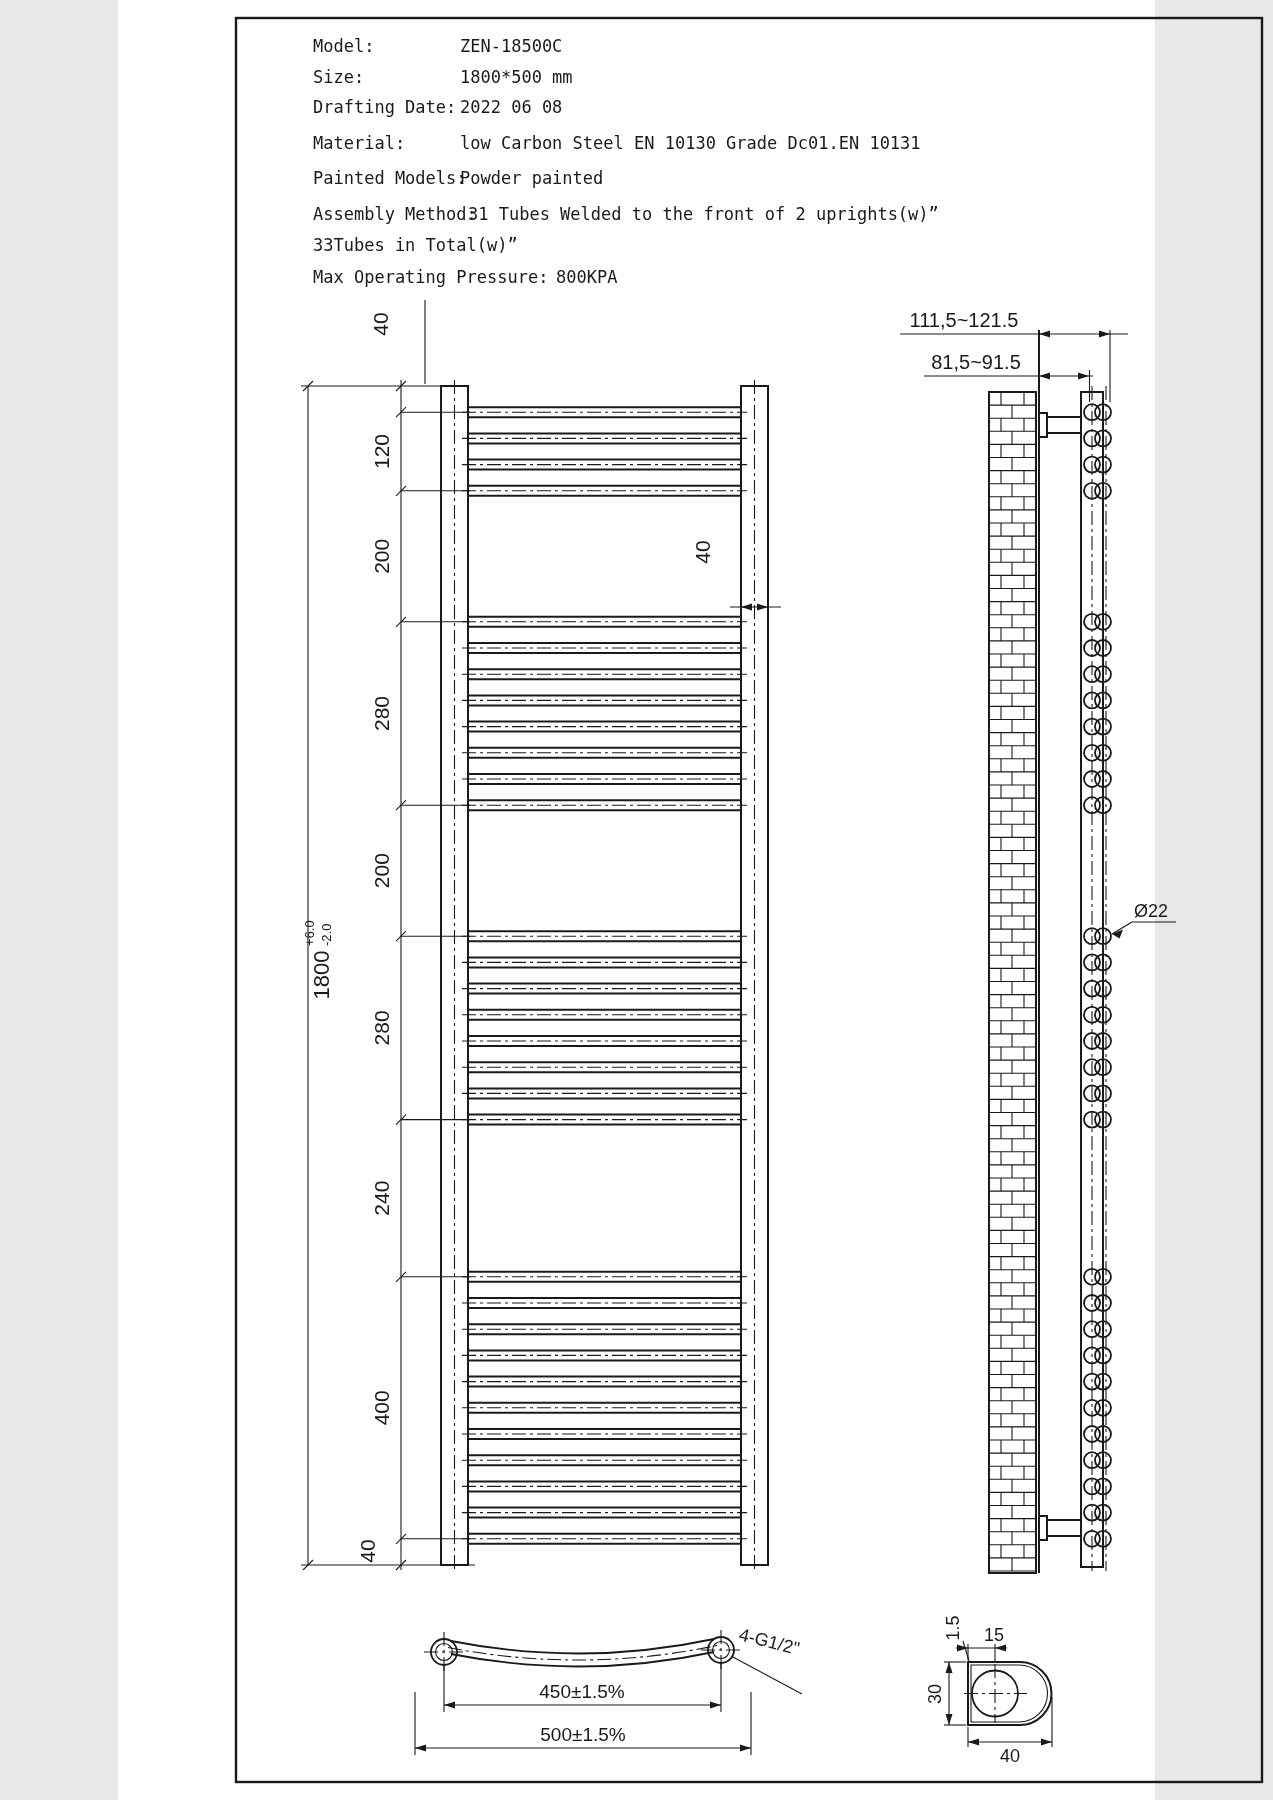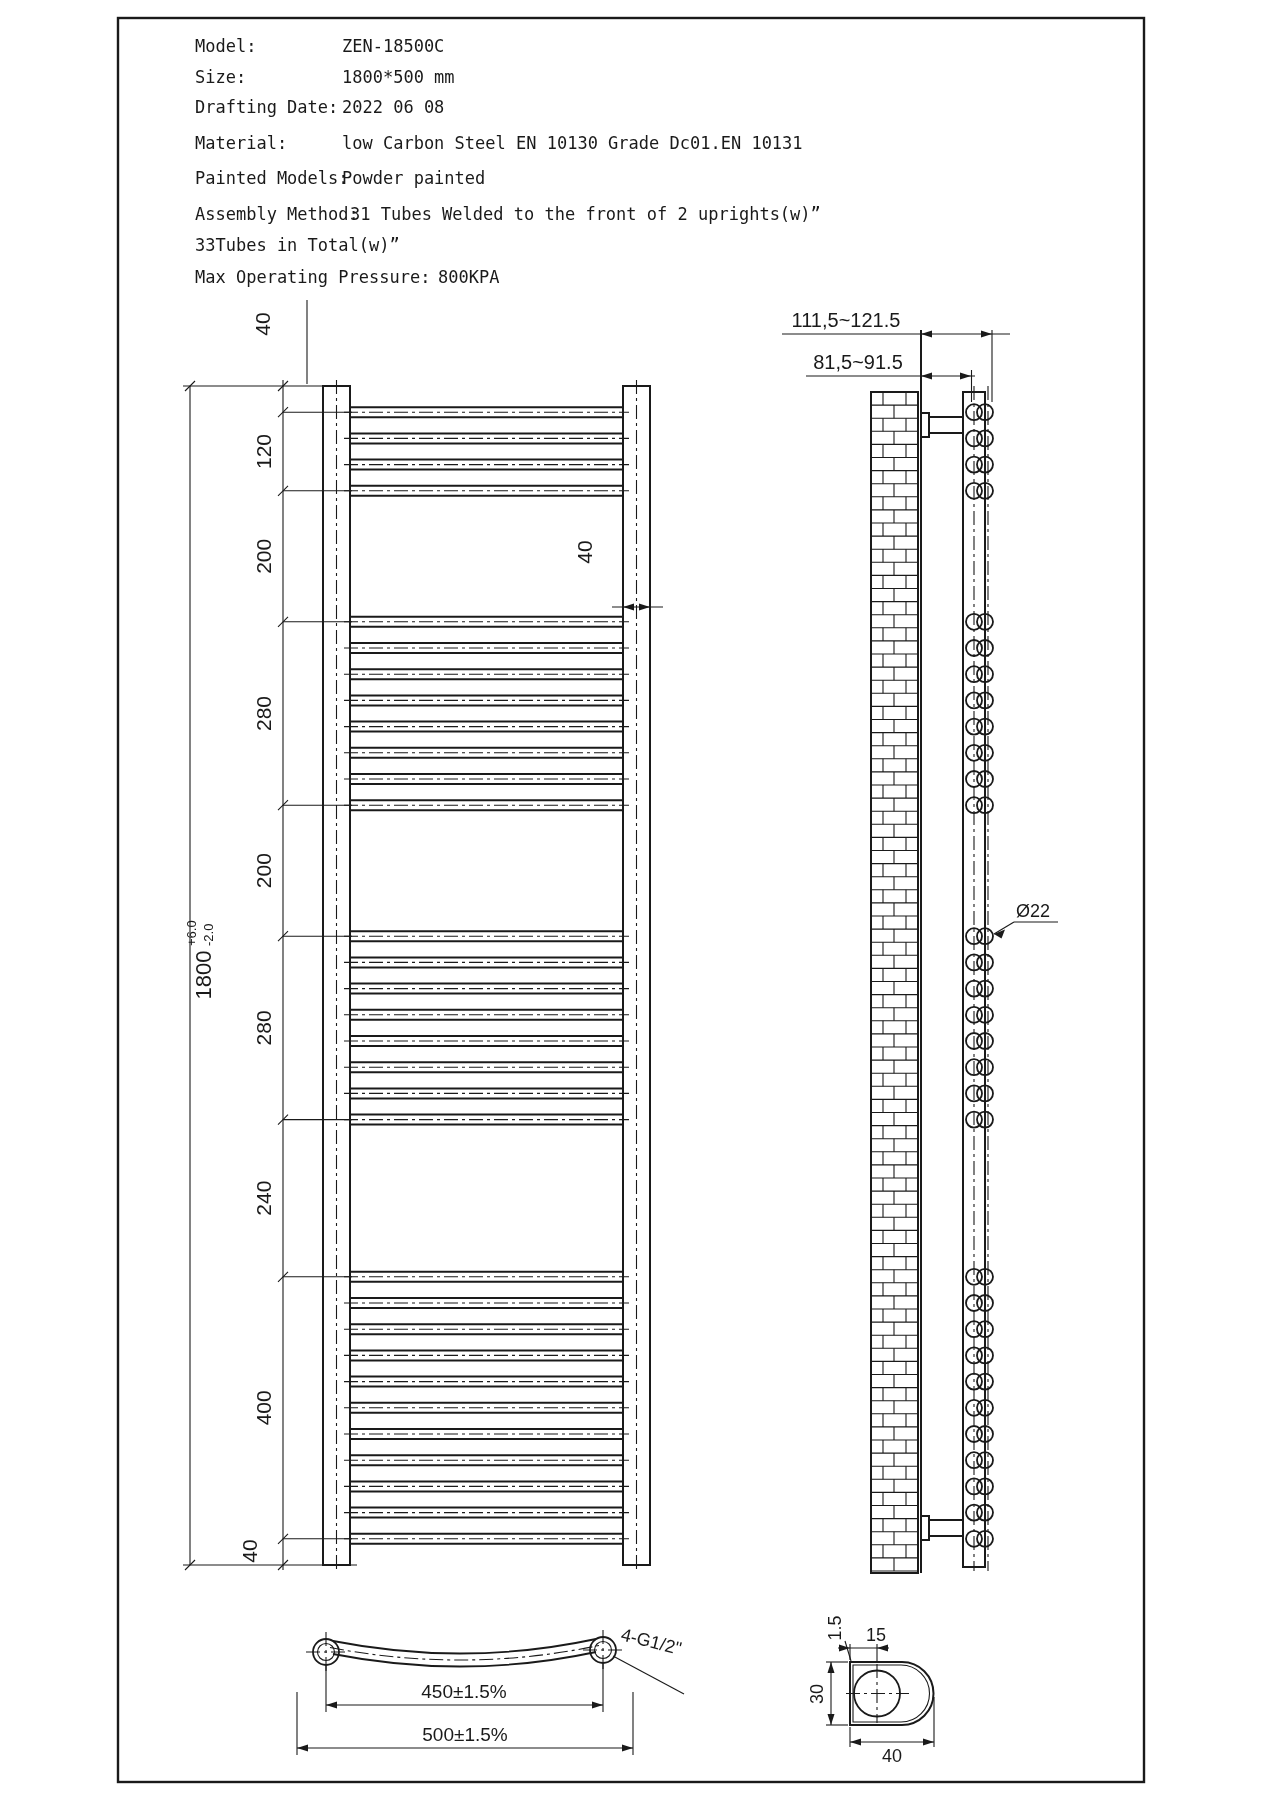"Model:" .page { width: 1273px -> 1037px }
